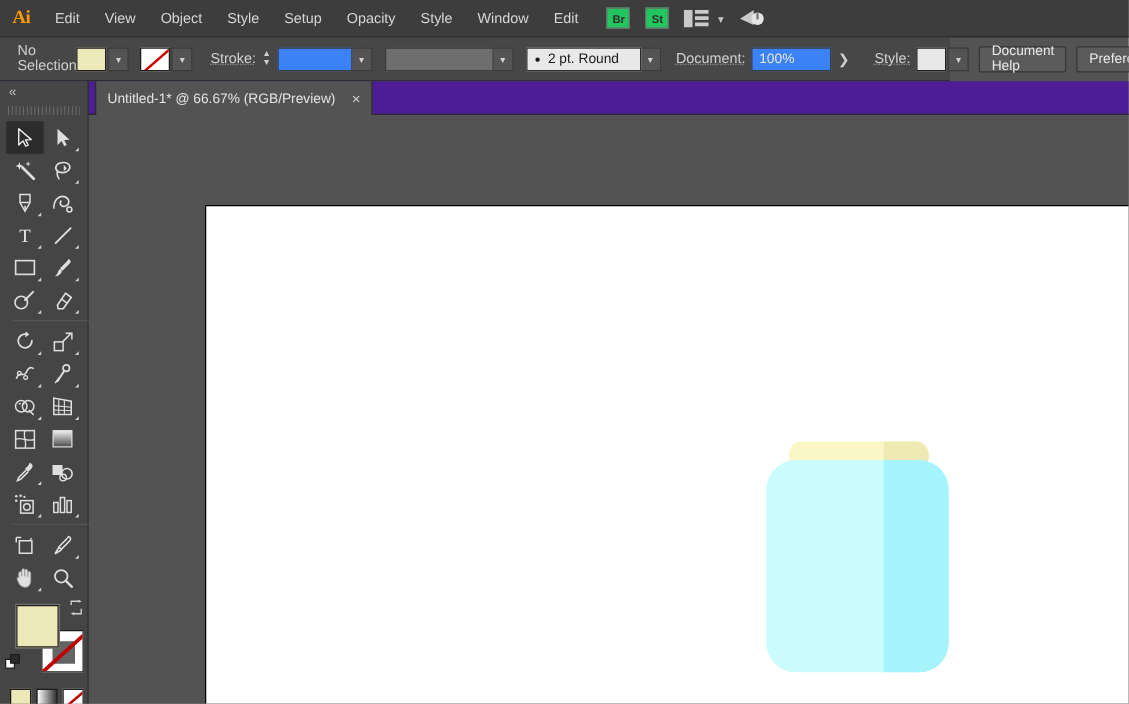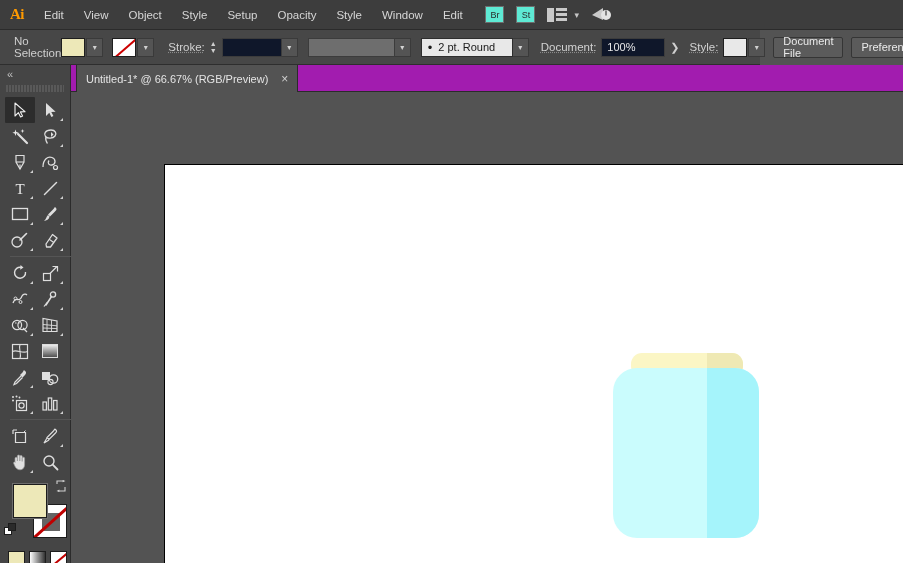"Br" .sq-btn { background: #5eead4 -> #22c55e; font-weight: normal -> bold }
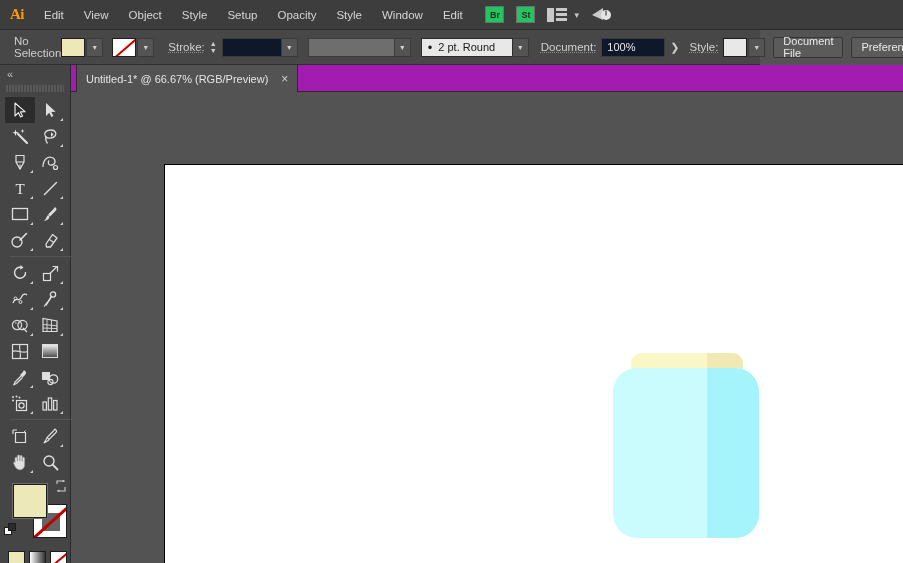"100%" .field { background: #0f172a -> #3b82f6 }
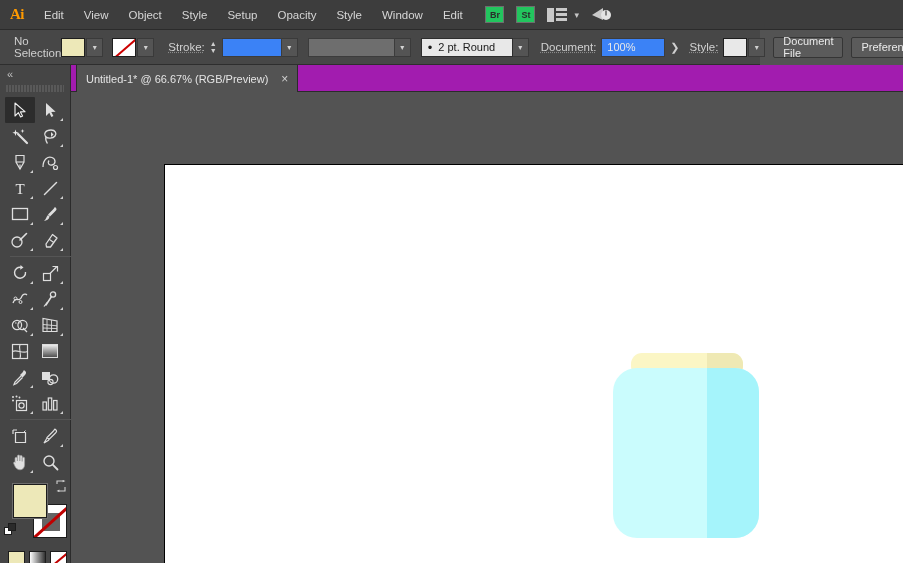"Style:" div { margin-left: 10px -> 20px }
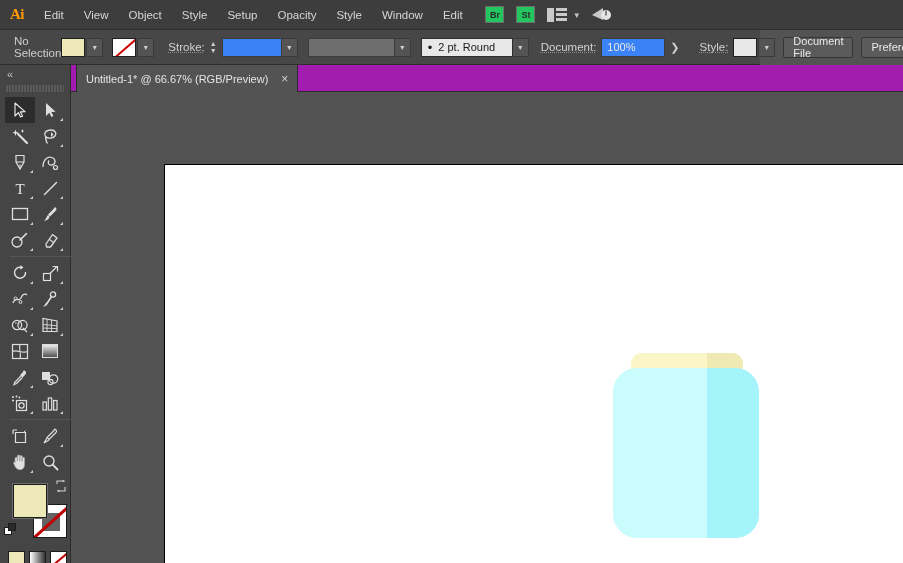"Document File" div.btn { text: File -> Help }
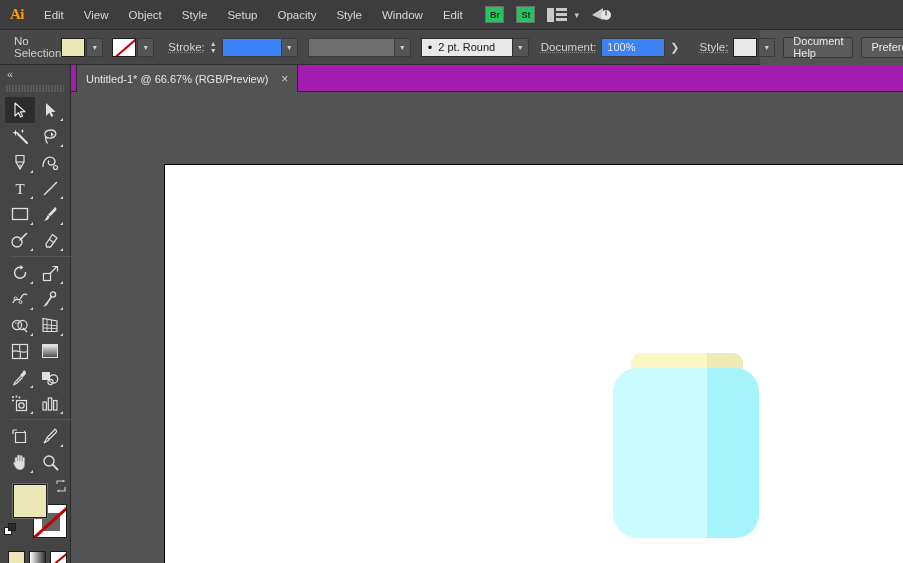"Untitled-1* @ 66.67% (RGB/Preview)" .tabbar { background: #a21caf -> #4c1d95 }
